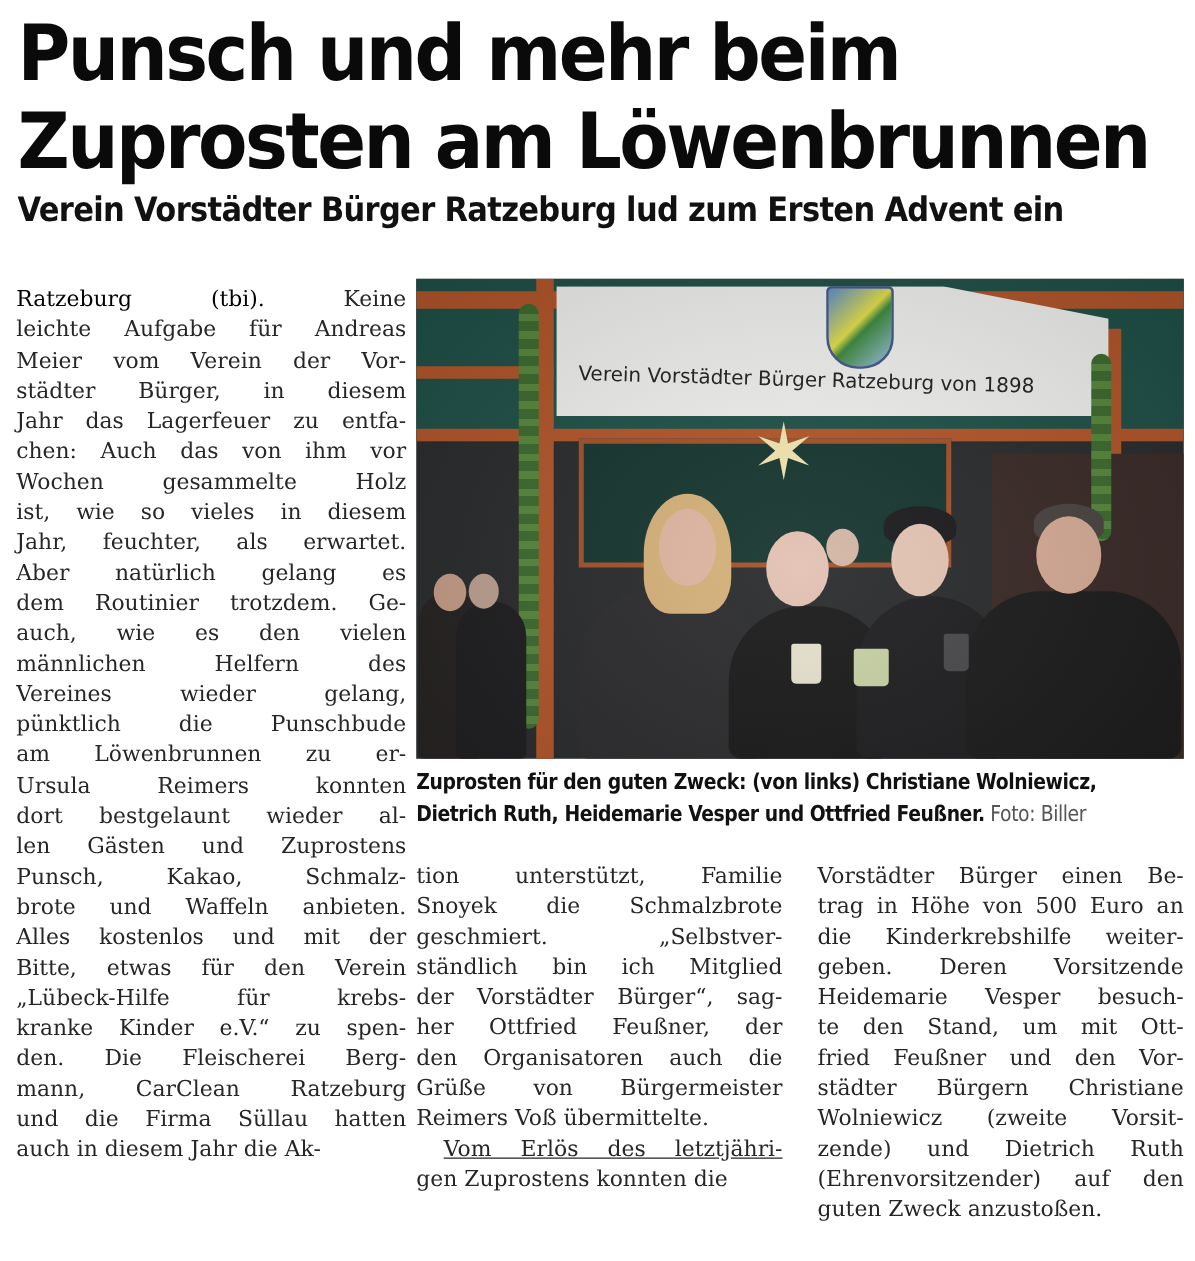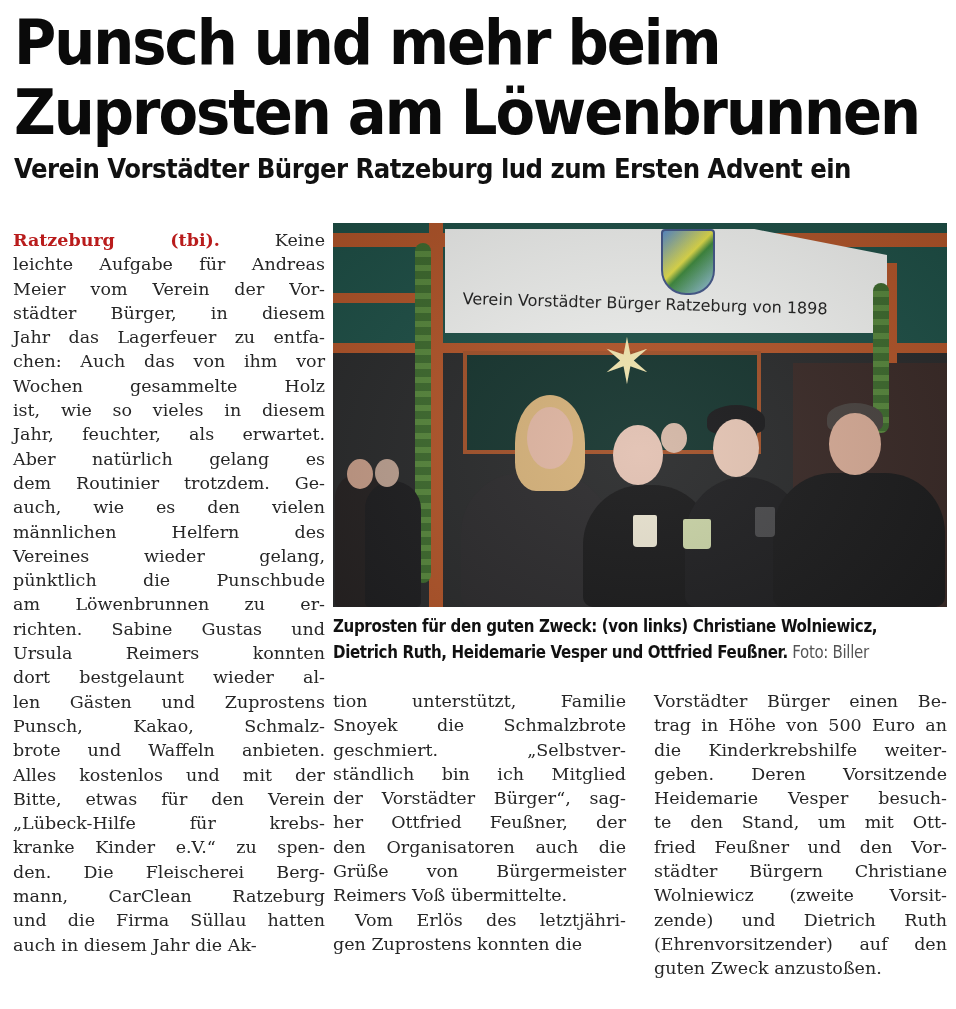"Ratzeburg (tbi)." .dateline { color: #b91c1c -> #000000; font-weight: bold -> normal }
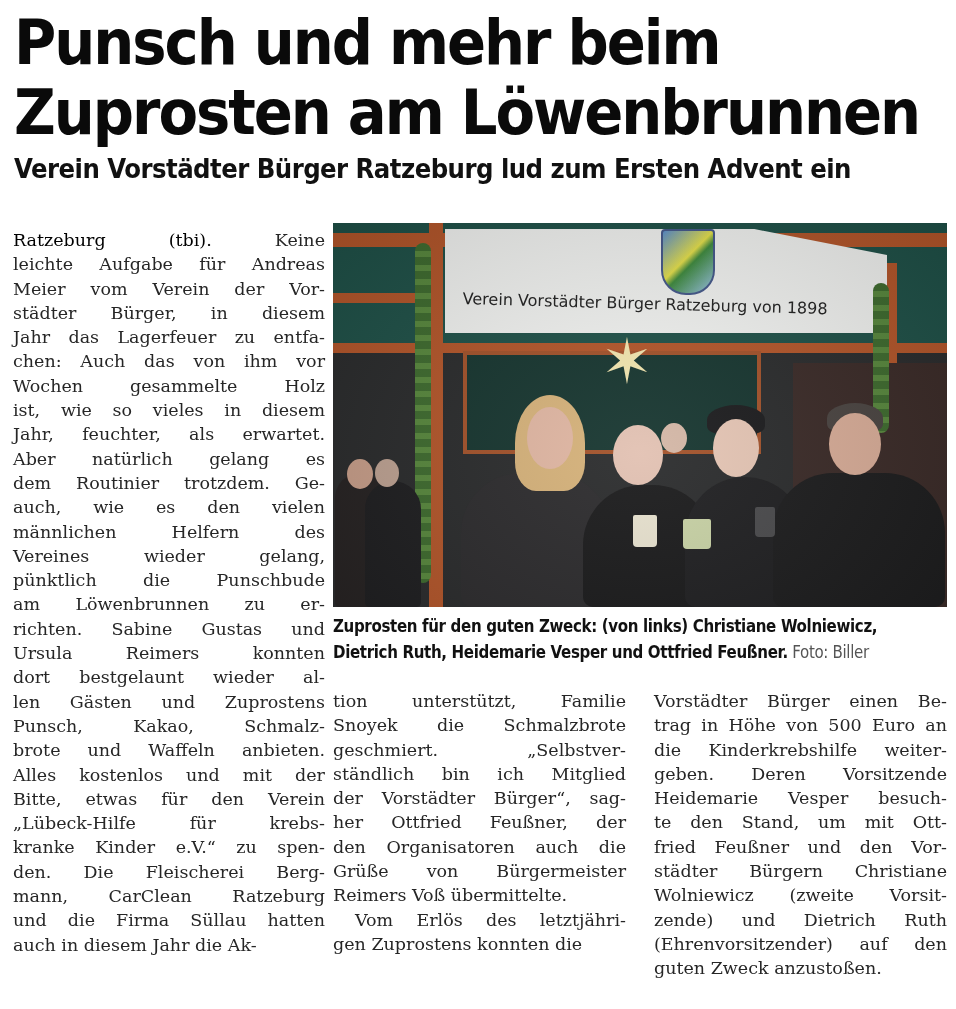"richten. Sabine Gustas und" span.line { html: <span>richten. Sabine Gustas und</span> -> none }
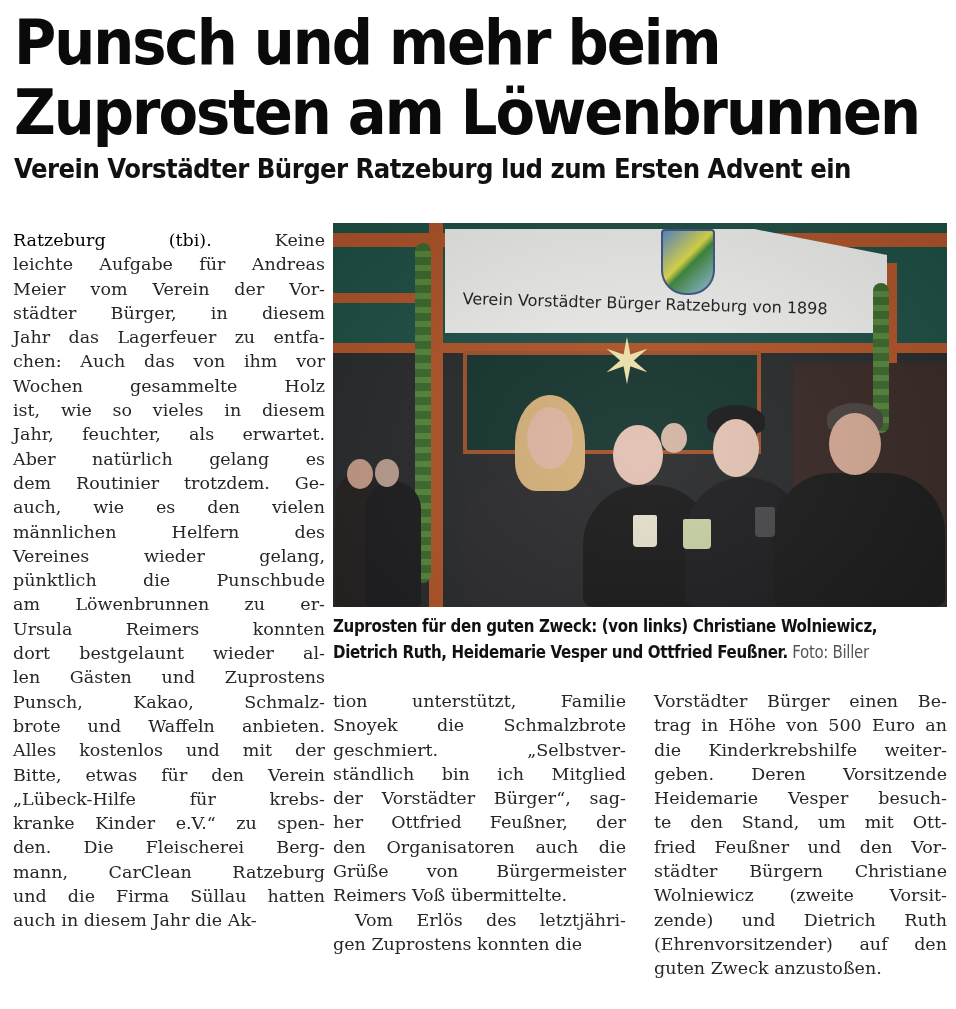"Vom Erlös des letztjähri-" .indent { text-decoration: none -> underline }
